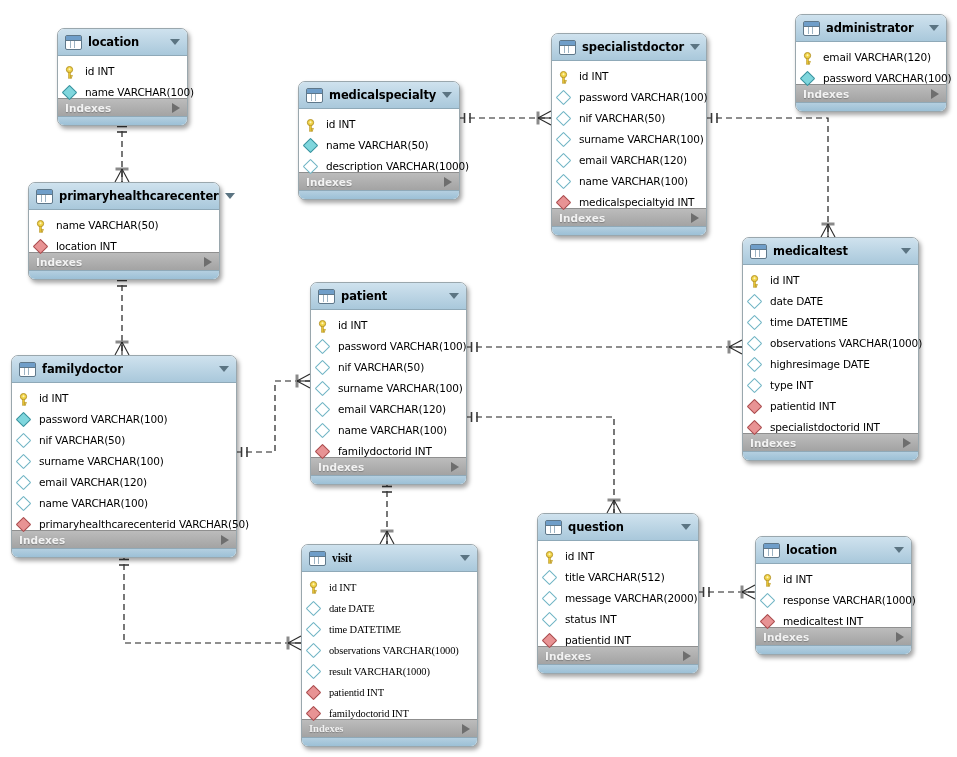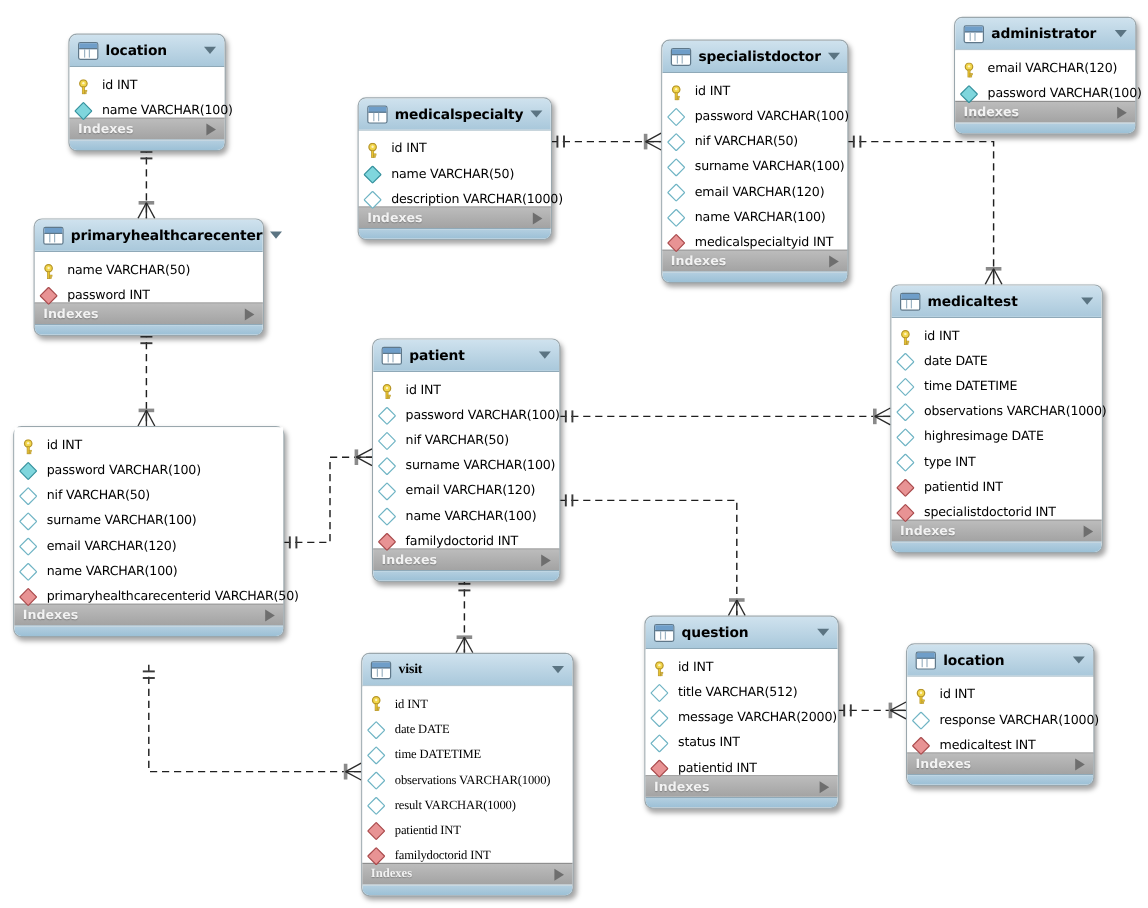"password INT" span.coltext { text: password -> location }
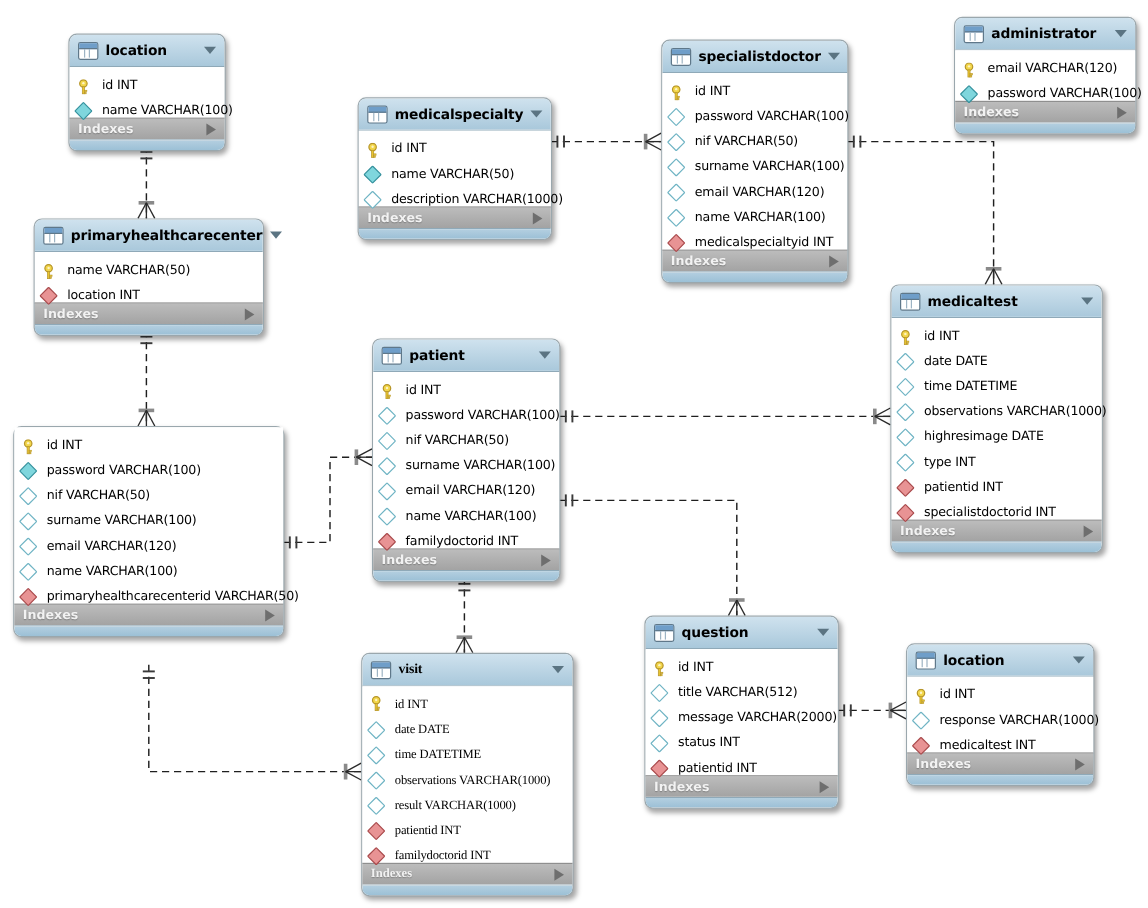"familydoctor" div.tc-header { html: none -> <div> <span></span> <span>familydoctor</span> <span></span> </div> }
